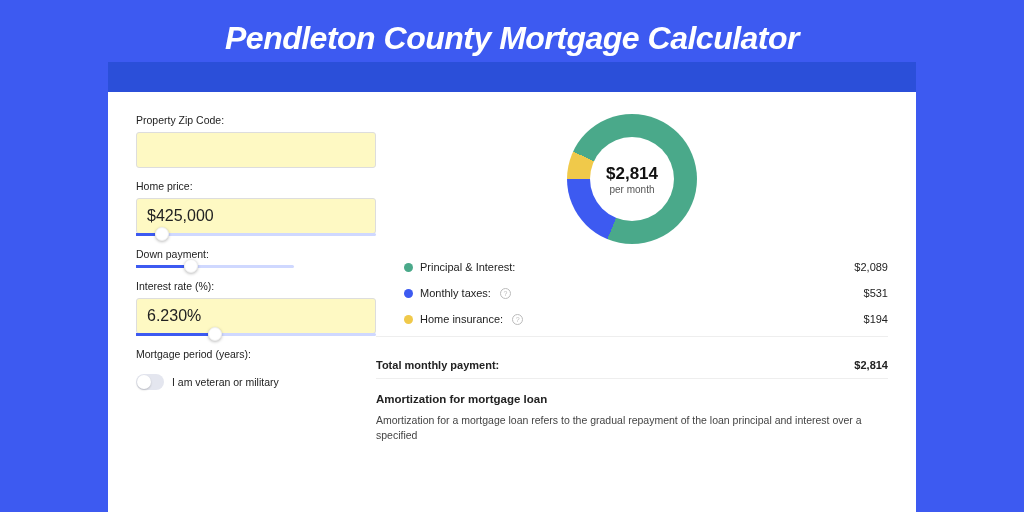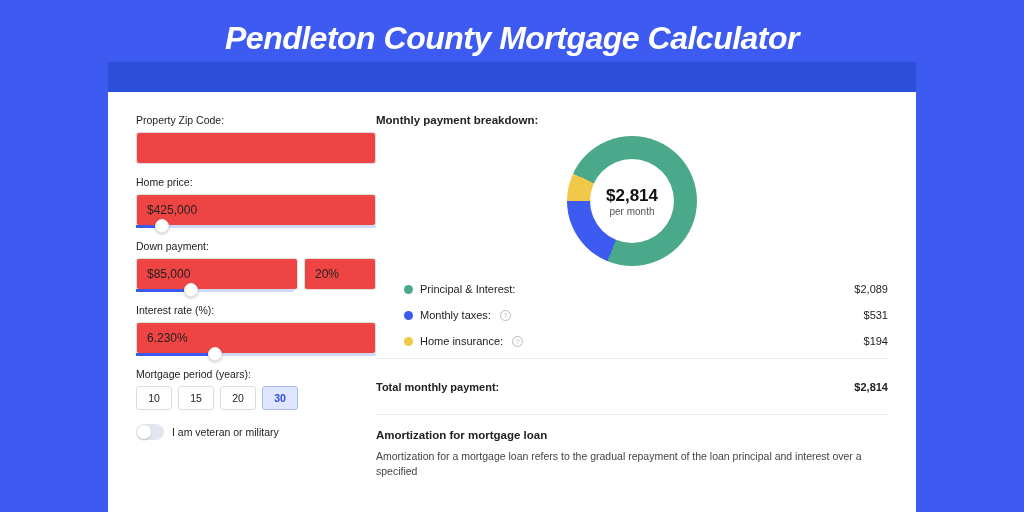"Monthly payment breakdown:" h2 { html: <h2>Monthly payment breakdown:</h2> -> none }
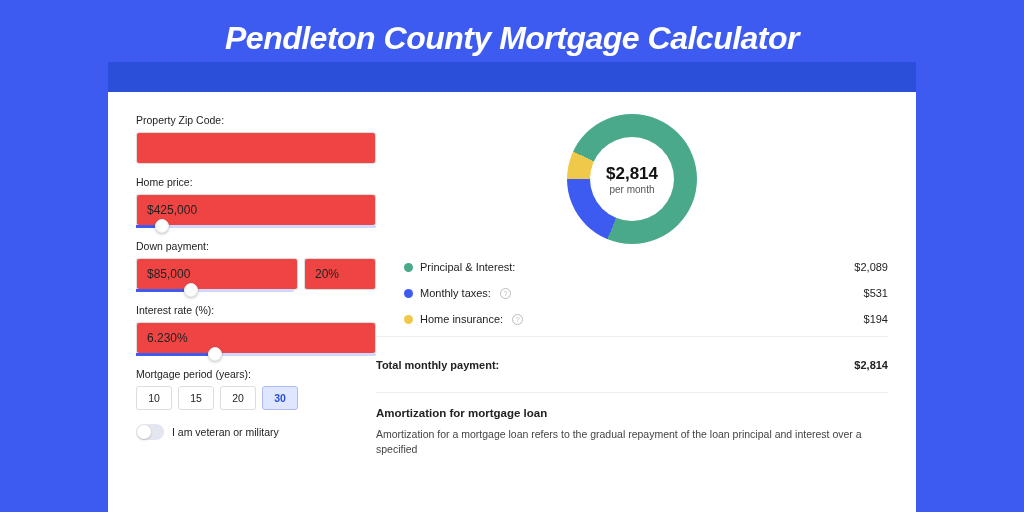"$425,000" .input, .inputsm { background: #ef4444 -> #fef9c3; font-size: 12px -> 16px }
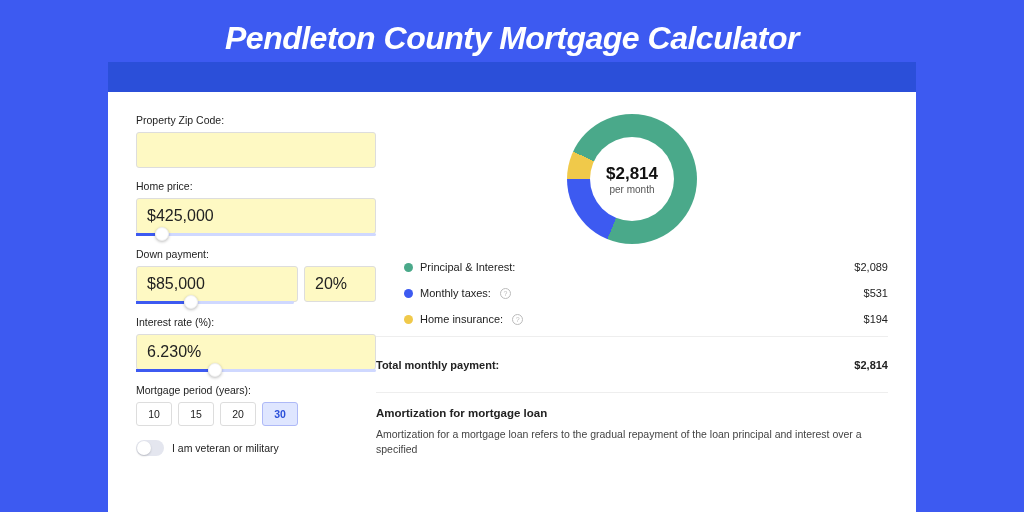"$85,000" div.row { html: <div> <input> <input> </div> -> none }
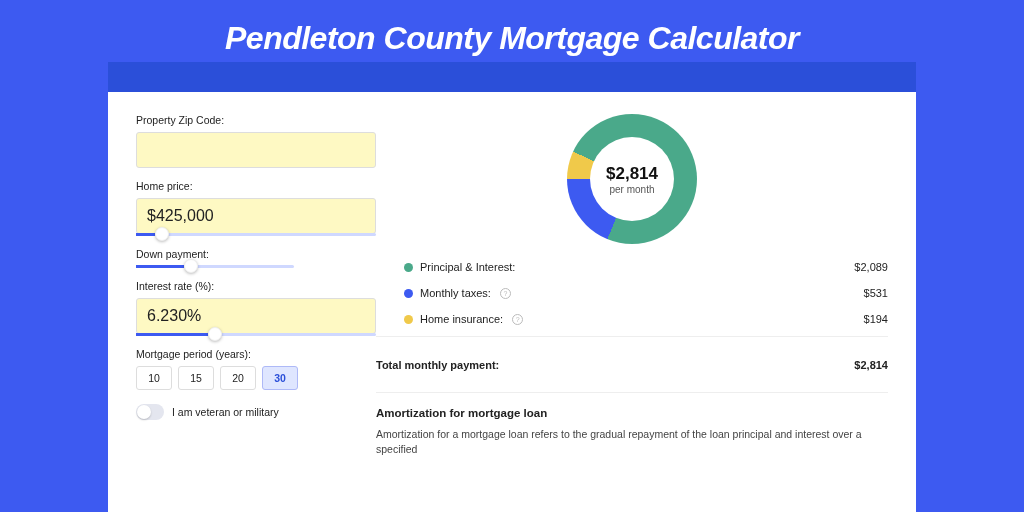"10" div.pill-row { html: <div> <div>10</div> <div>15</div> <div>20</div> <div>30</div> </div> -> none }
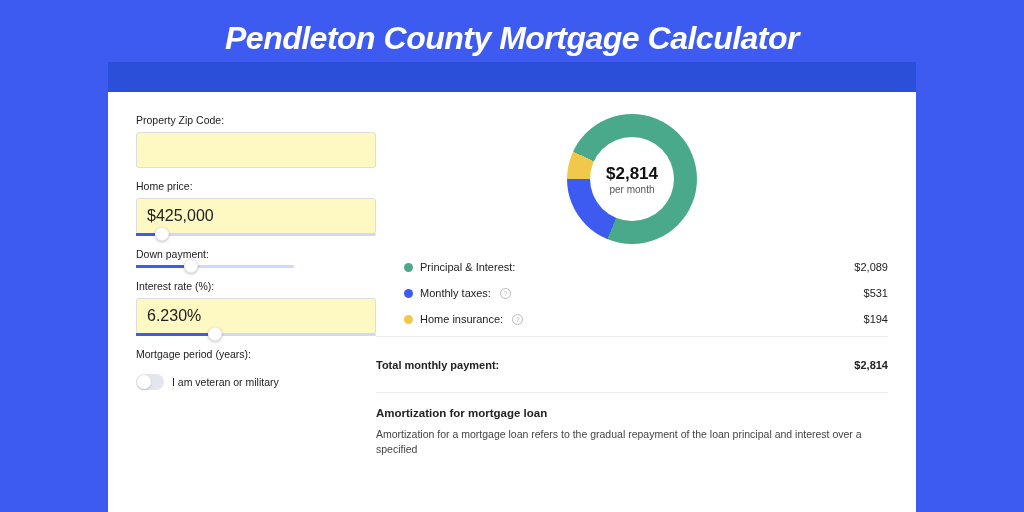"Amortization for mortgage loan" .amort { margin-top: 14px -> none }
